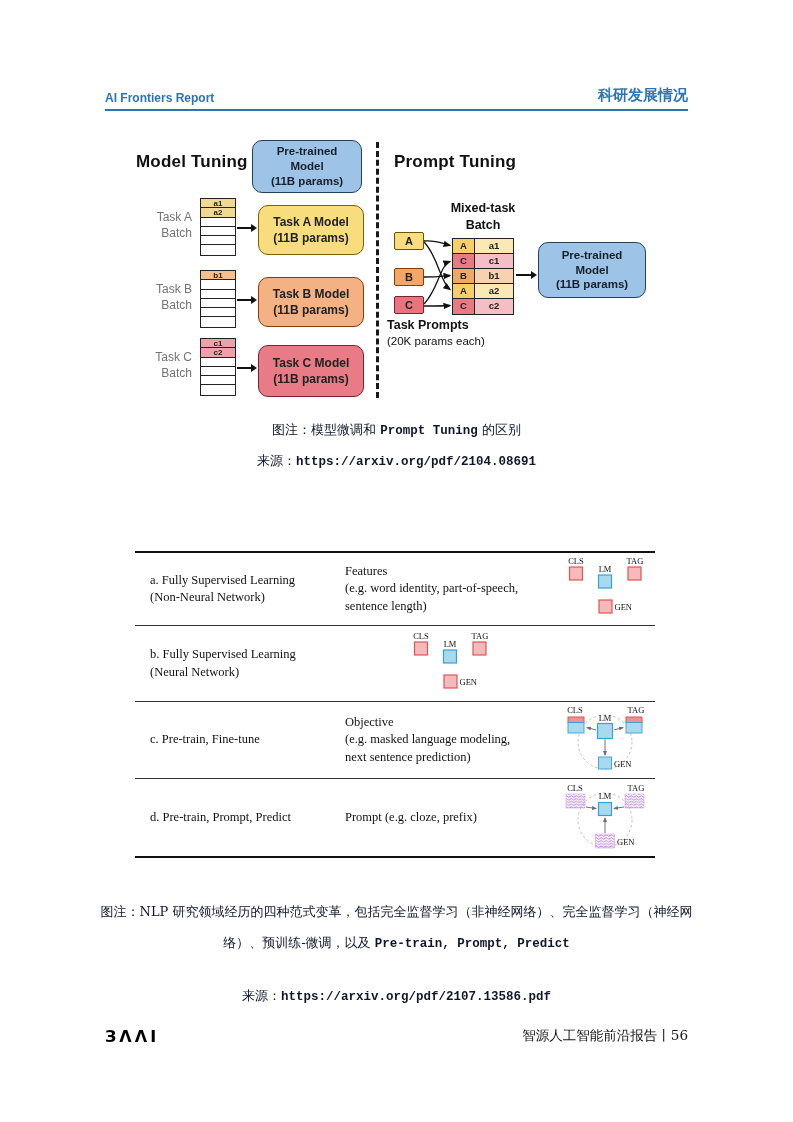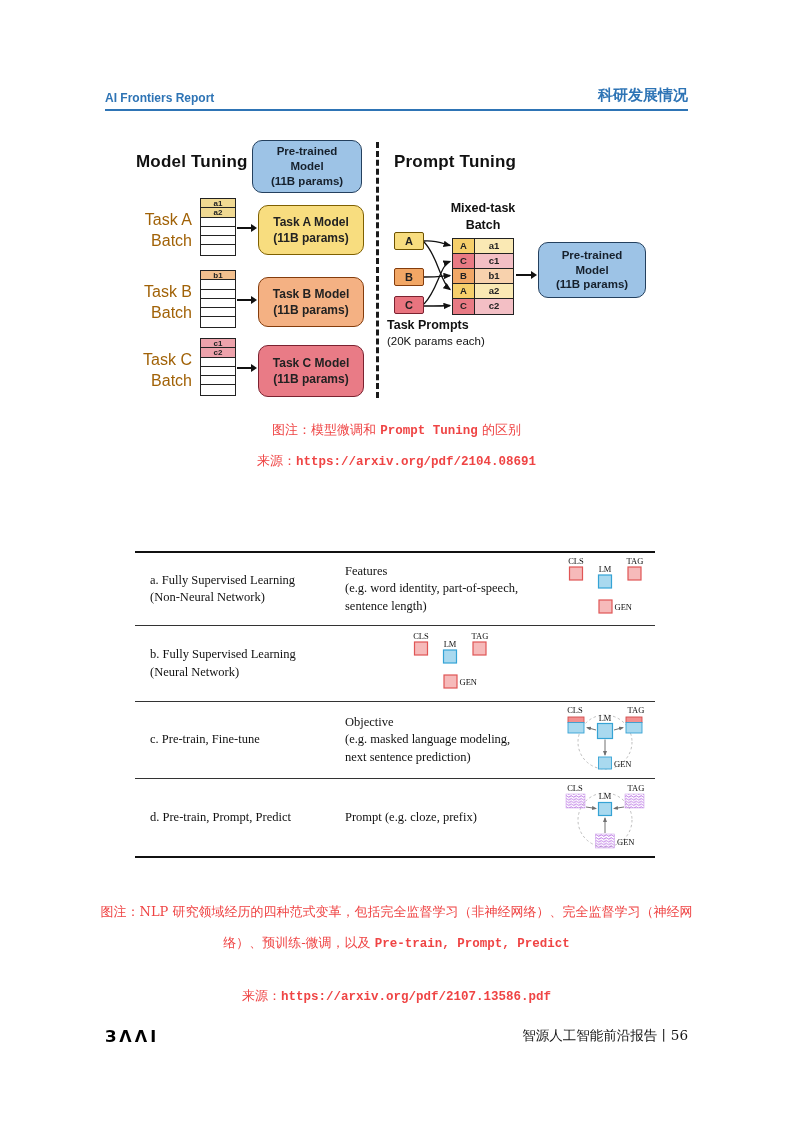"Task A" .task-label { color: #a16207 -> #737373; font-size: 16px -> 12px }
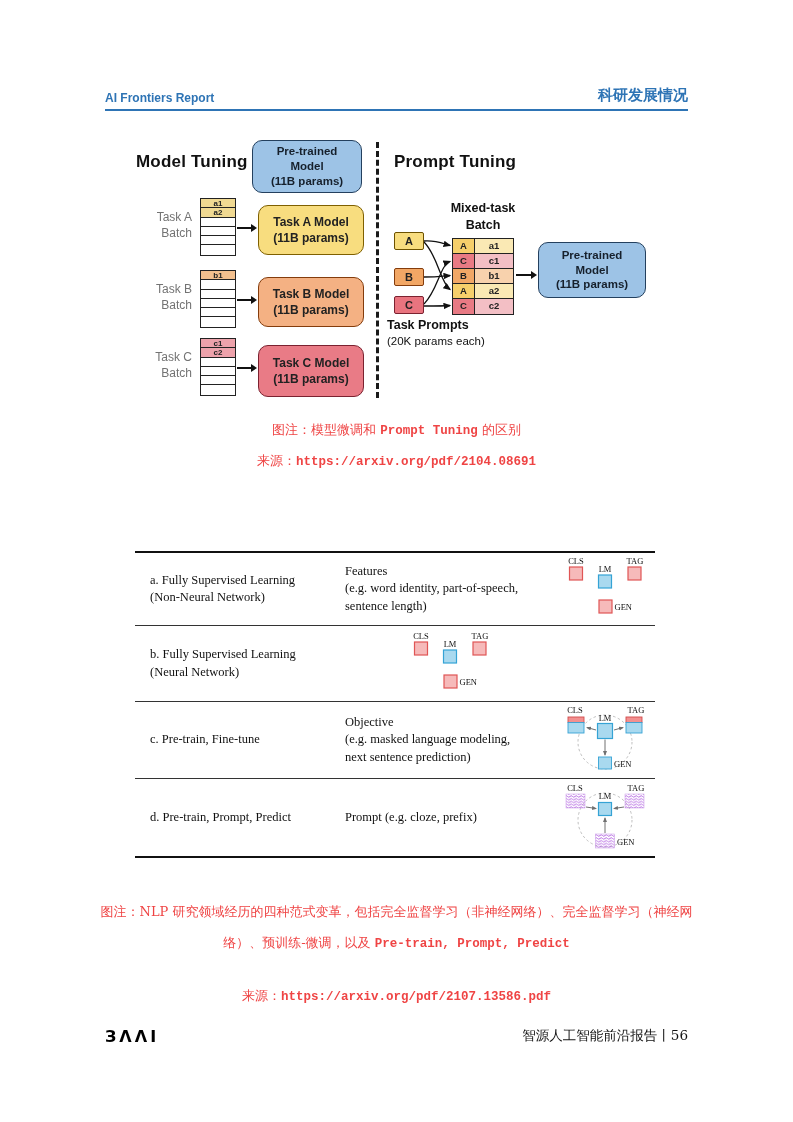"图注：模型微调和 Prompt Tuning 的区别" .cap { color: #ef4444 -> #0f172a }
